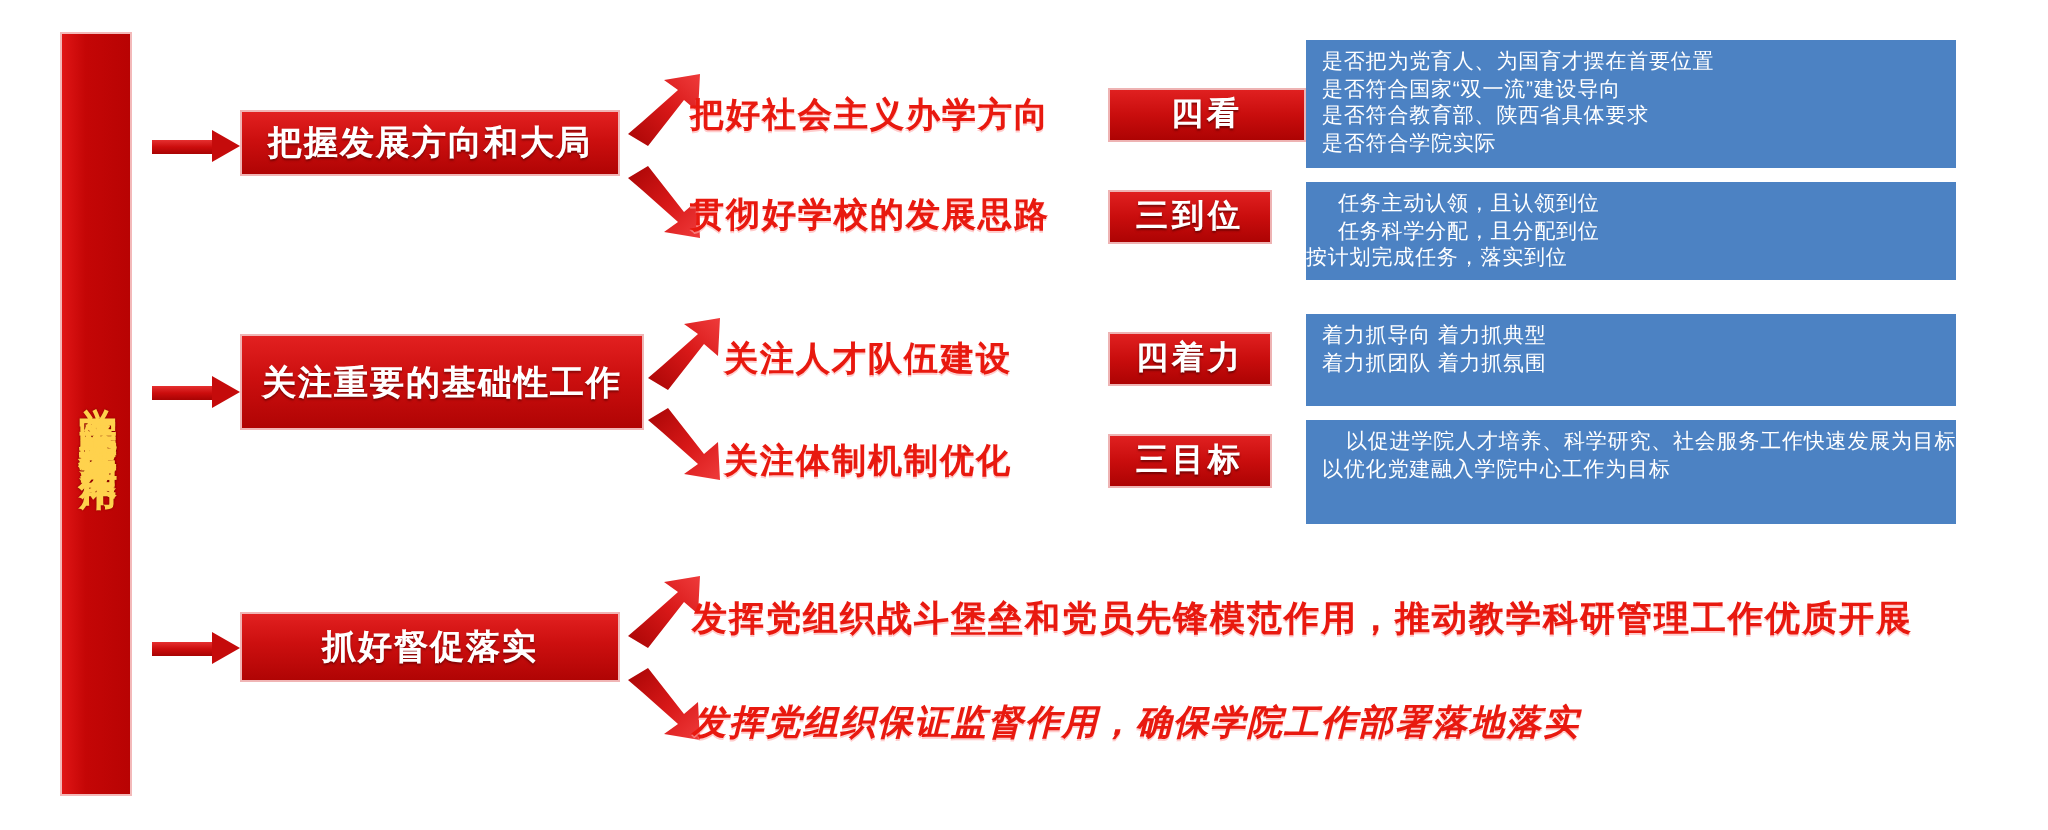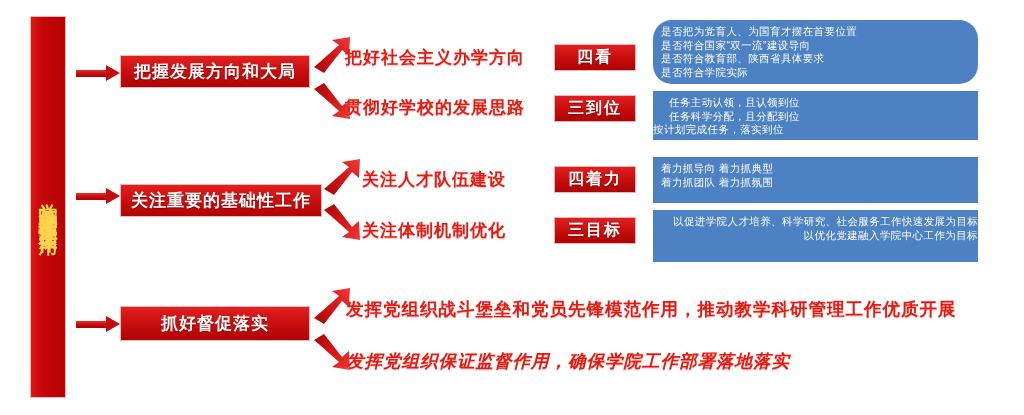"是否把为党育人、为国育才摆在首要位置" div.panel { border-radius: 19px -> none }
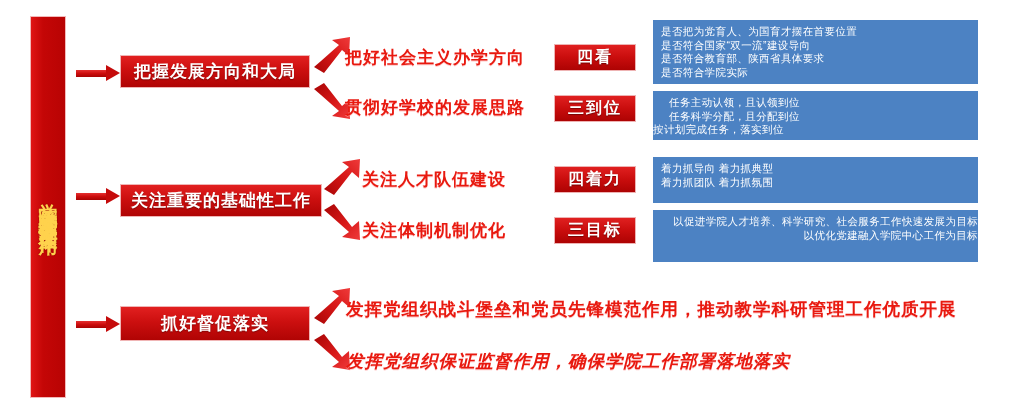"四看" div.badge { width: 82px -> 99px }
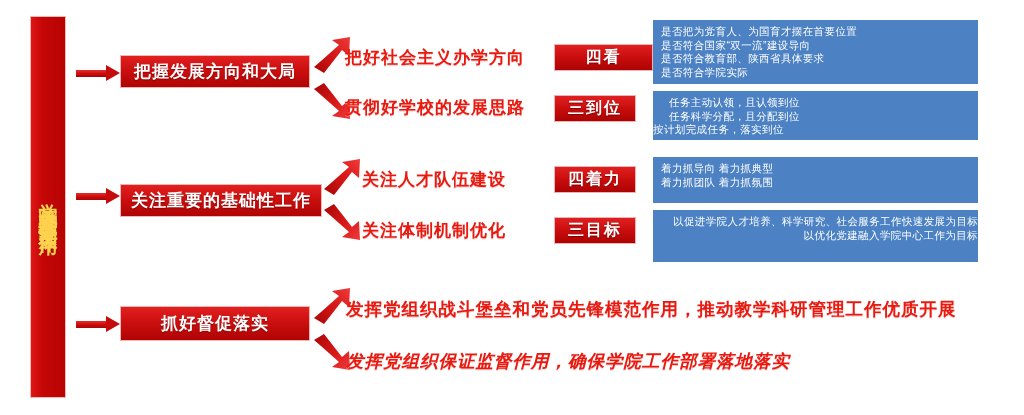"关注重要的基础性工作" div.lvl1 { height: 33px -> 48px; top: 184px -> 167px }
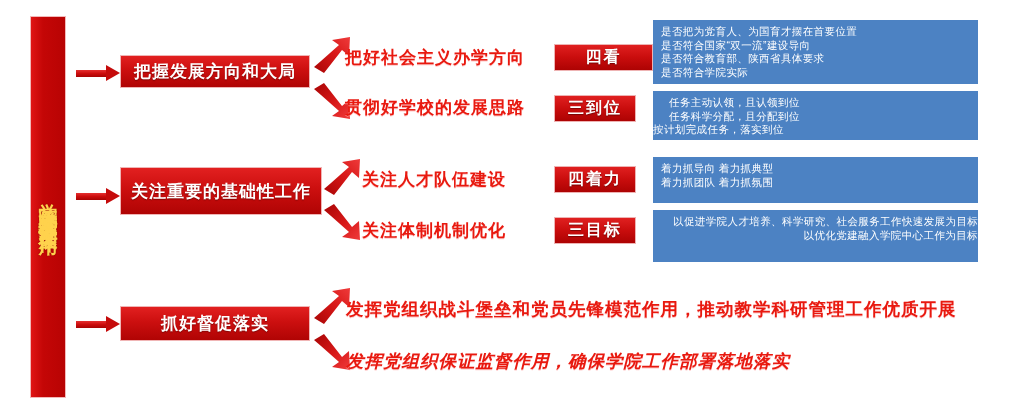"以优化党建融入学院中心工作为目标" div.line { text-align: right -> none }
